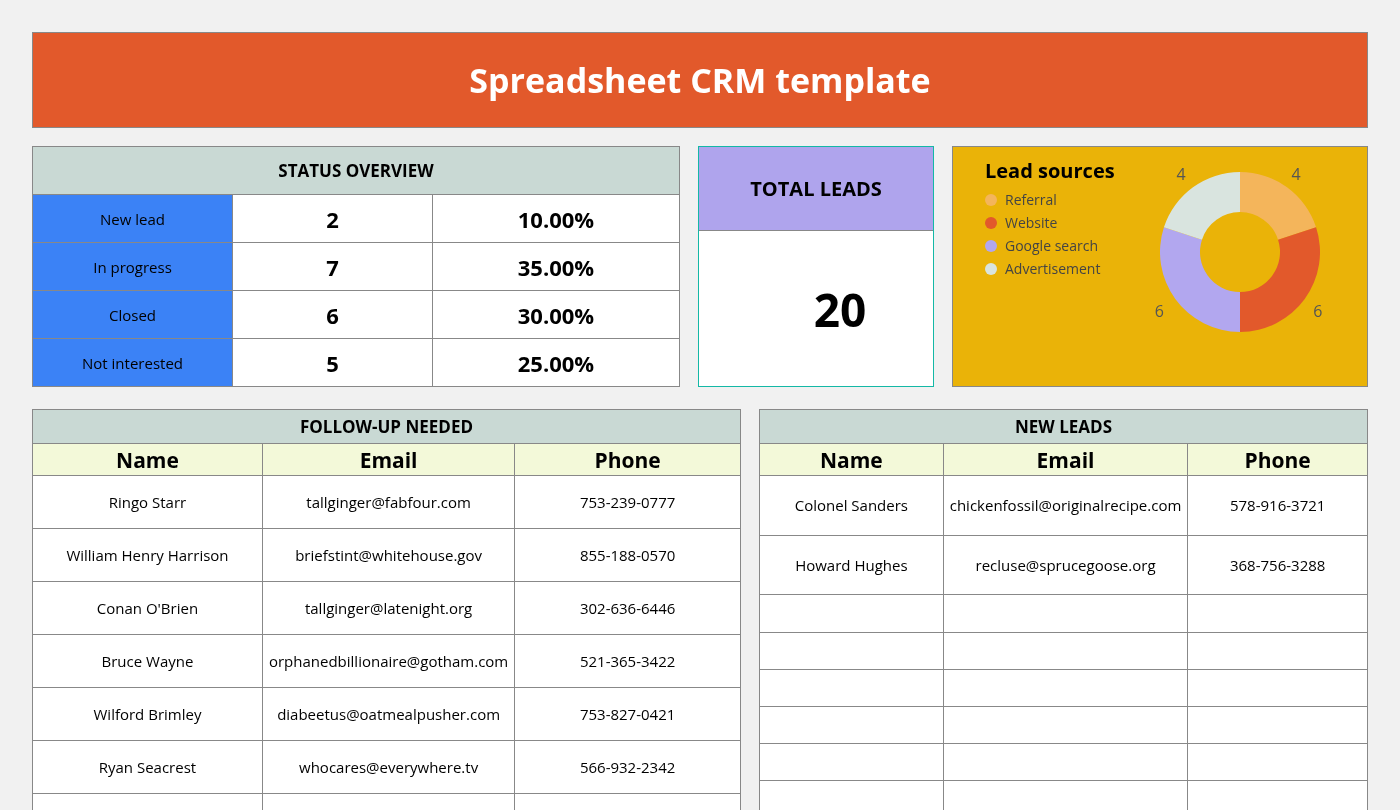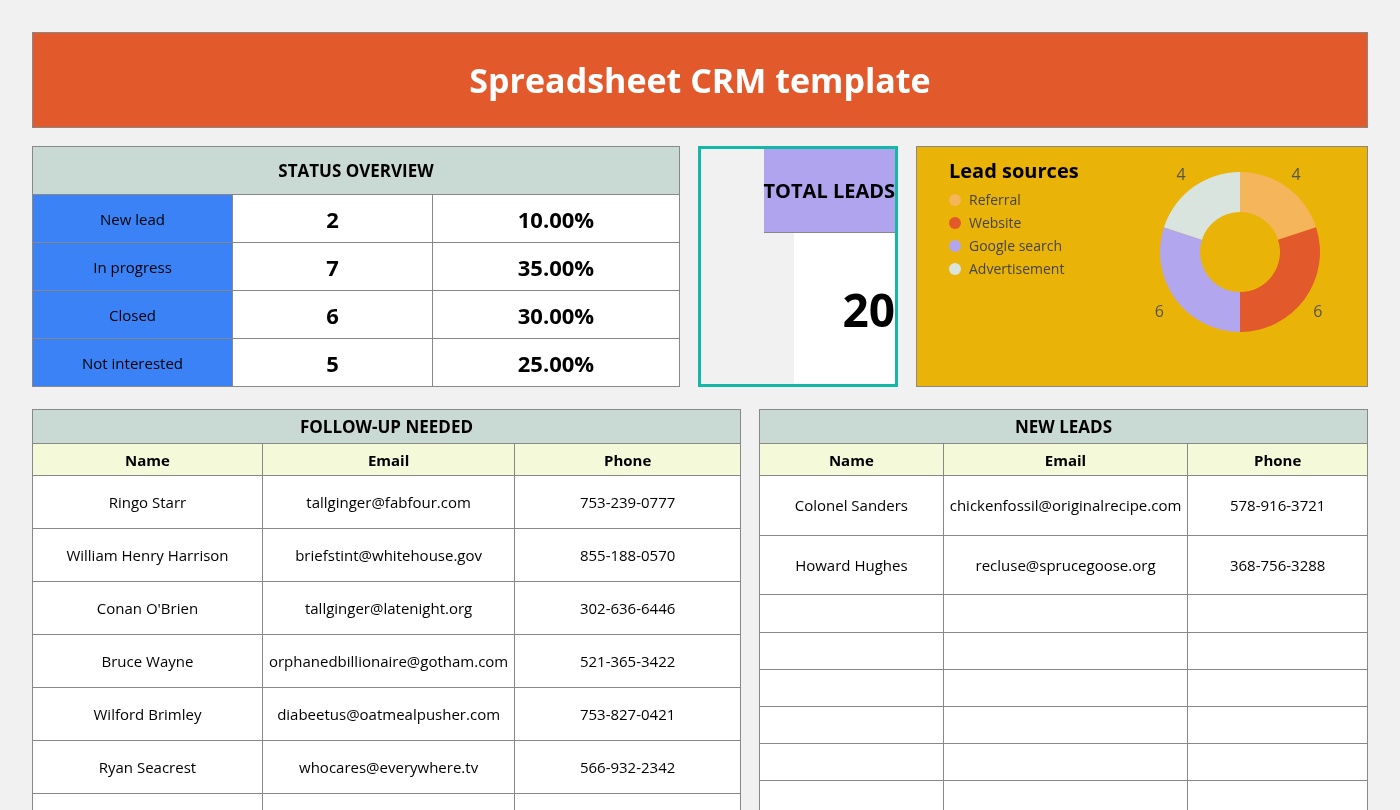"TOTAL LEADS" .total-box { align-items: flex-end -> none; border: 3px solid #14b8a6 -> 1px solid #14b8a6; width: 200px -> 236px }
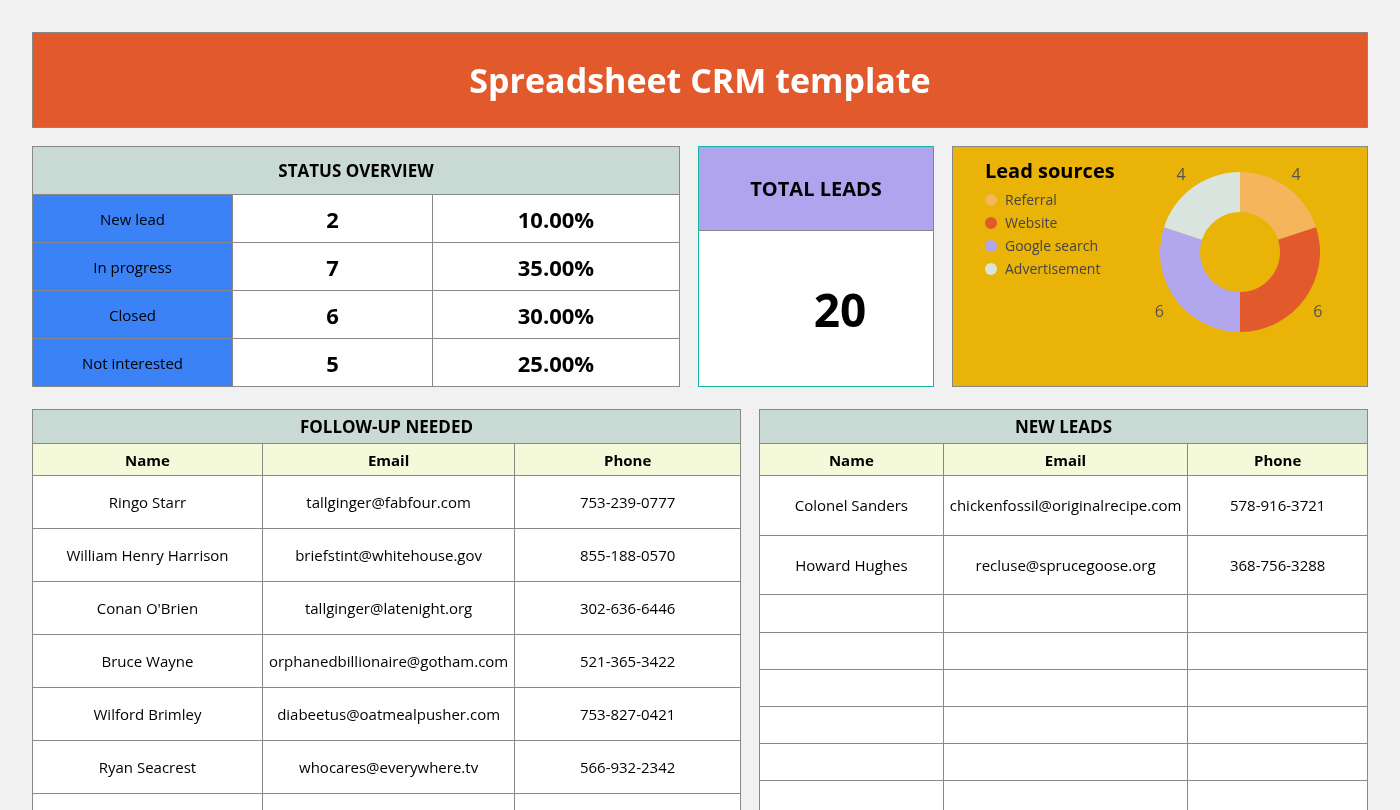"Name" .list-table thead tr.sub th { font-size: 15px -> 21px }
